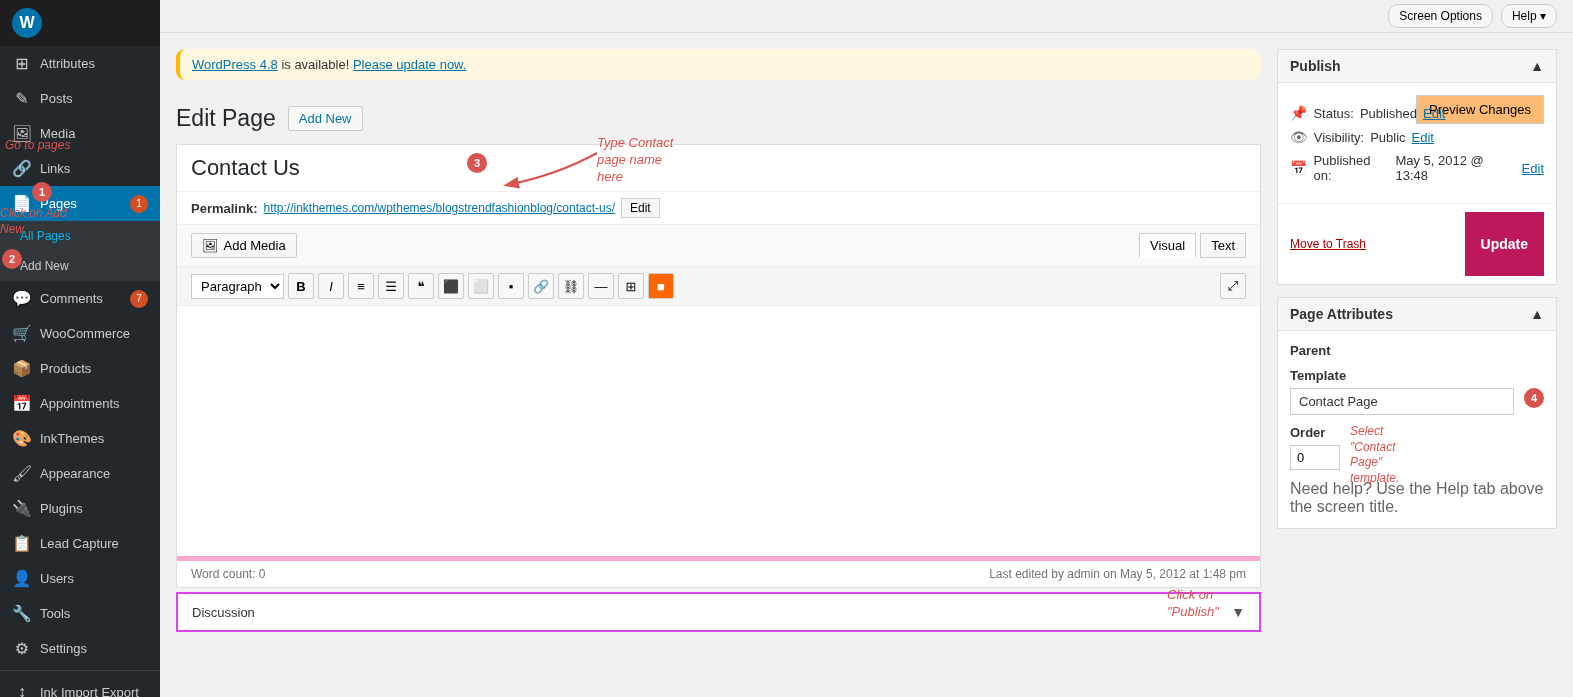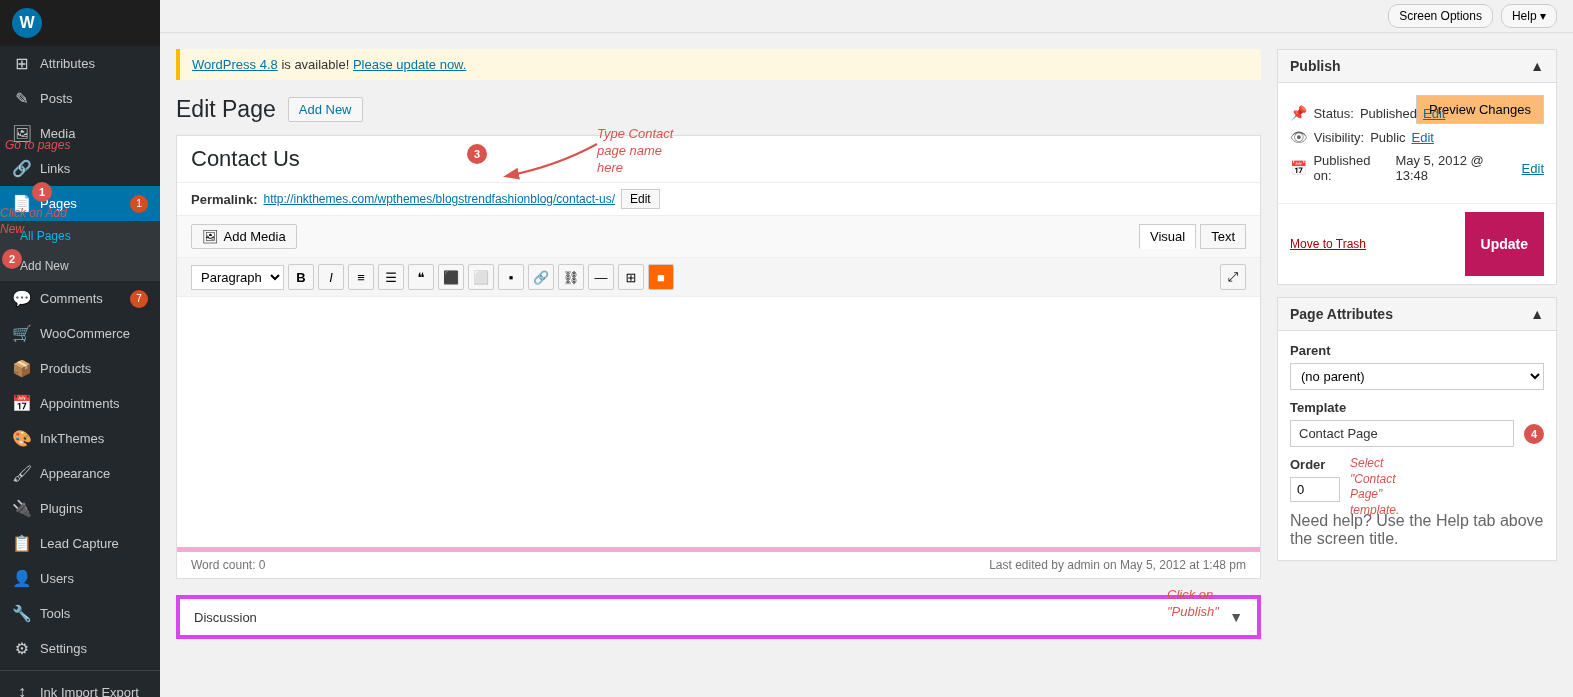"WordPress 4.8 is available! Please" .notice-bar { border-radius: none -> 9px; margin-bottom: 16px -> 25px }
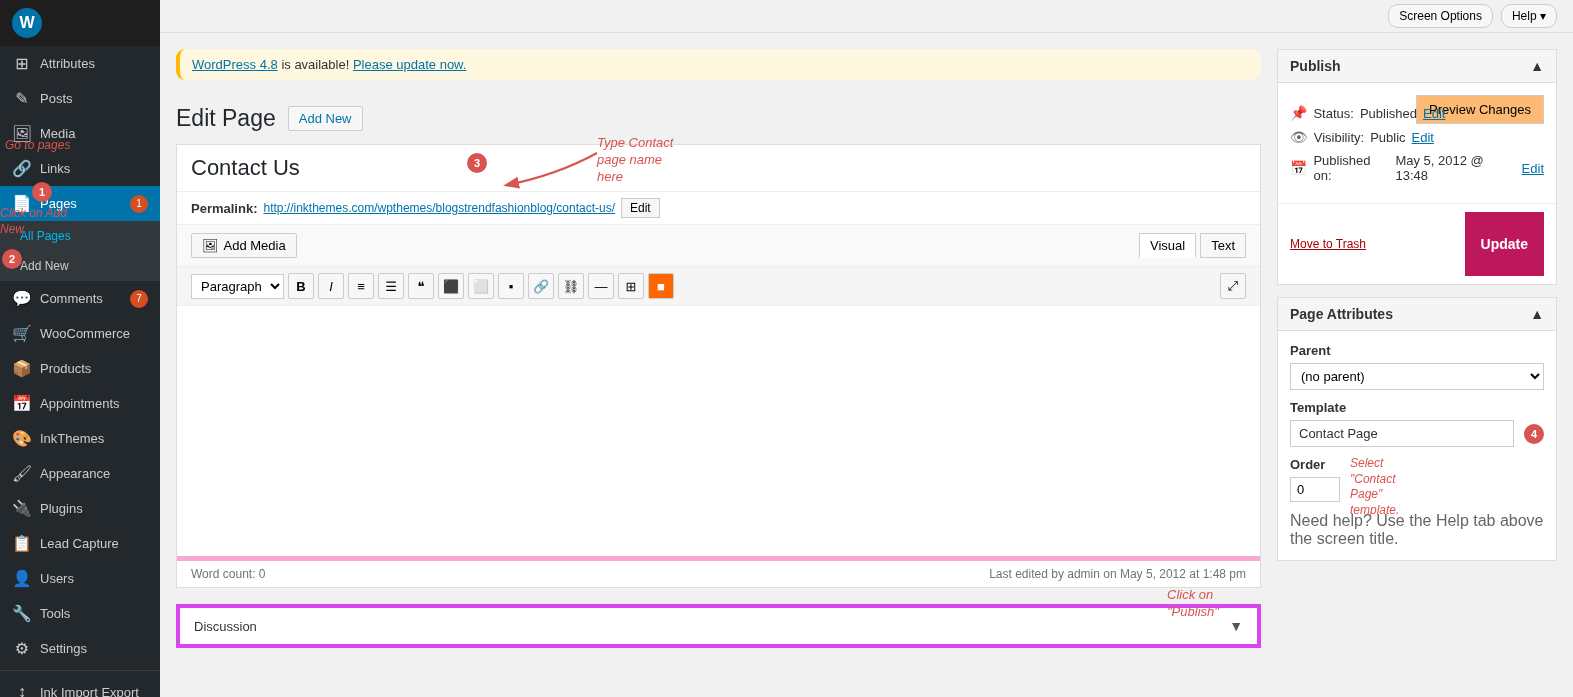"(no parent)" select.parent-select { html: <select> <option>(no parent)</option> </select> -> none }
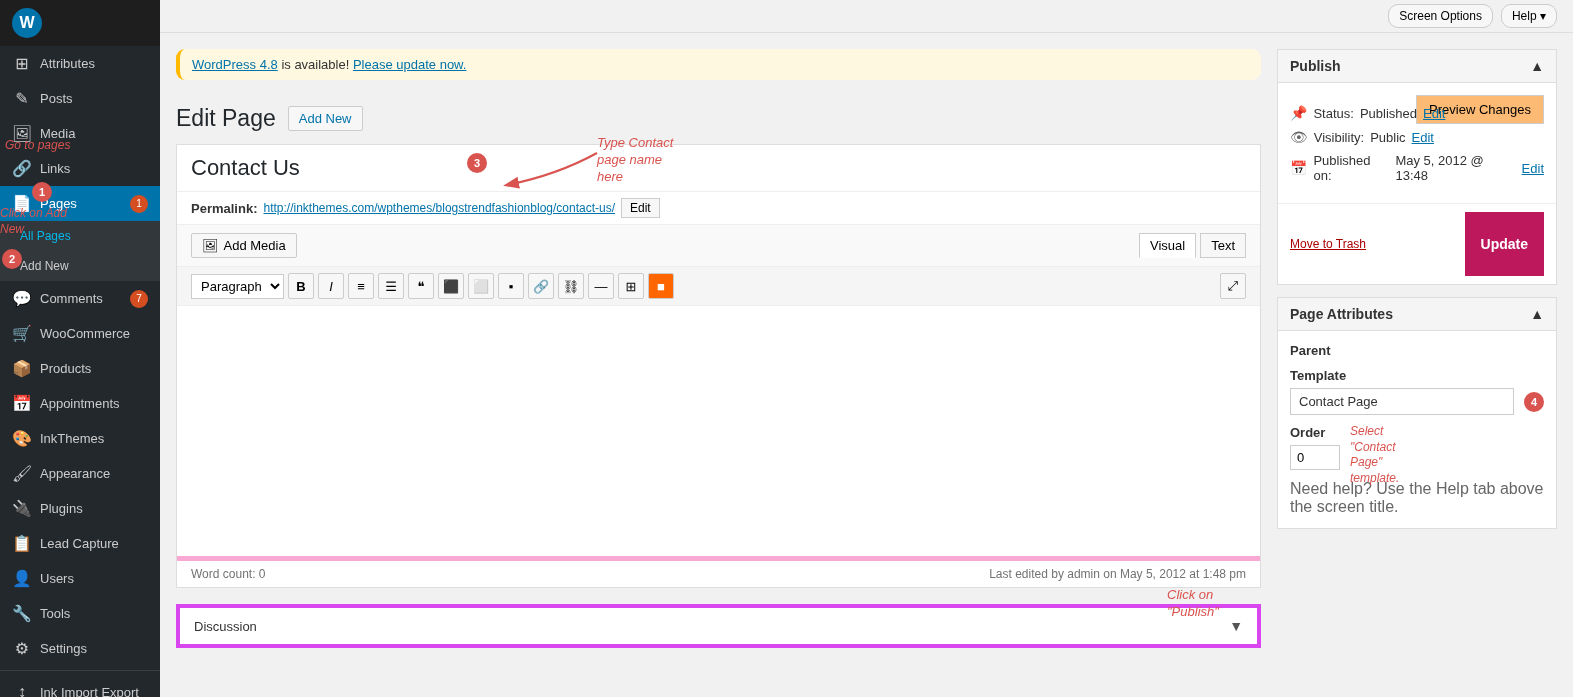"Contact Page" .template-row { align-items: center -> flex-start }
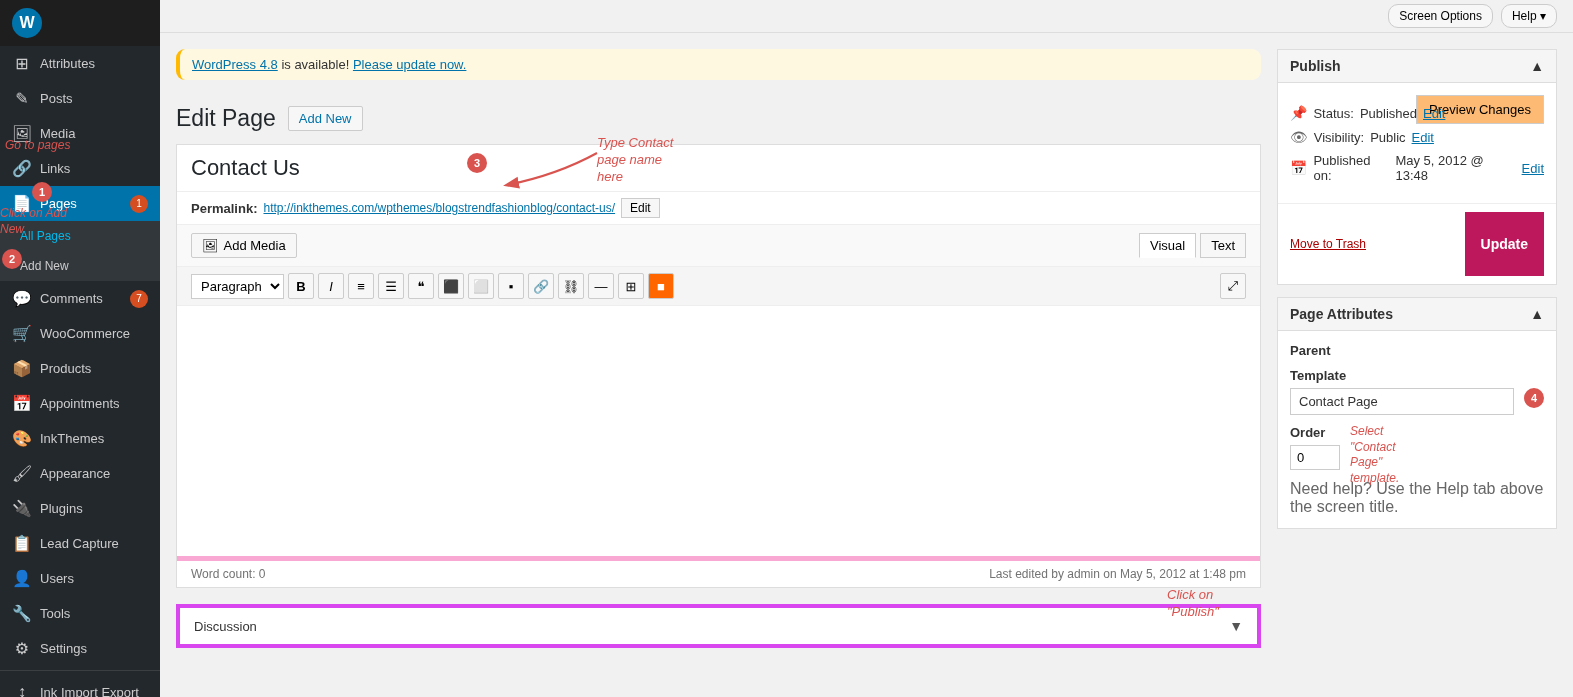"Discussion" .discussion-bar { border: 4px solid #d946ef -> 2px solid #d946ef; margin-top: 16px -> 4px }
